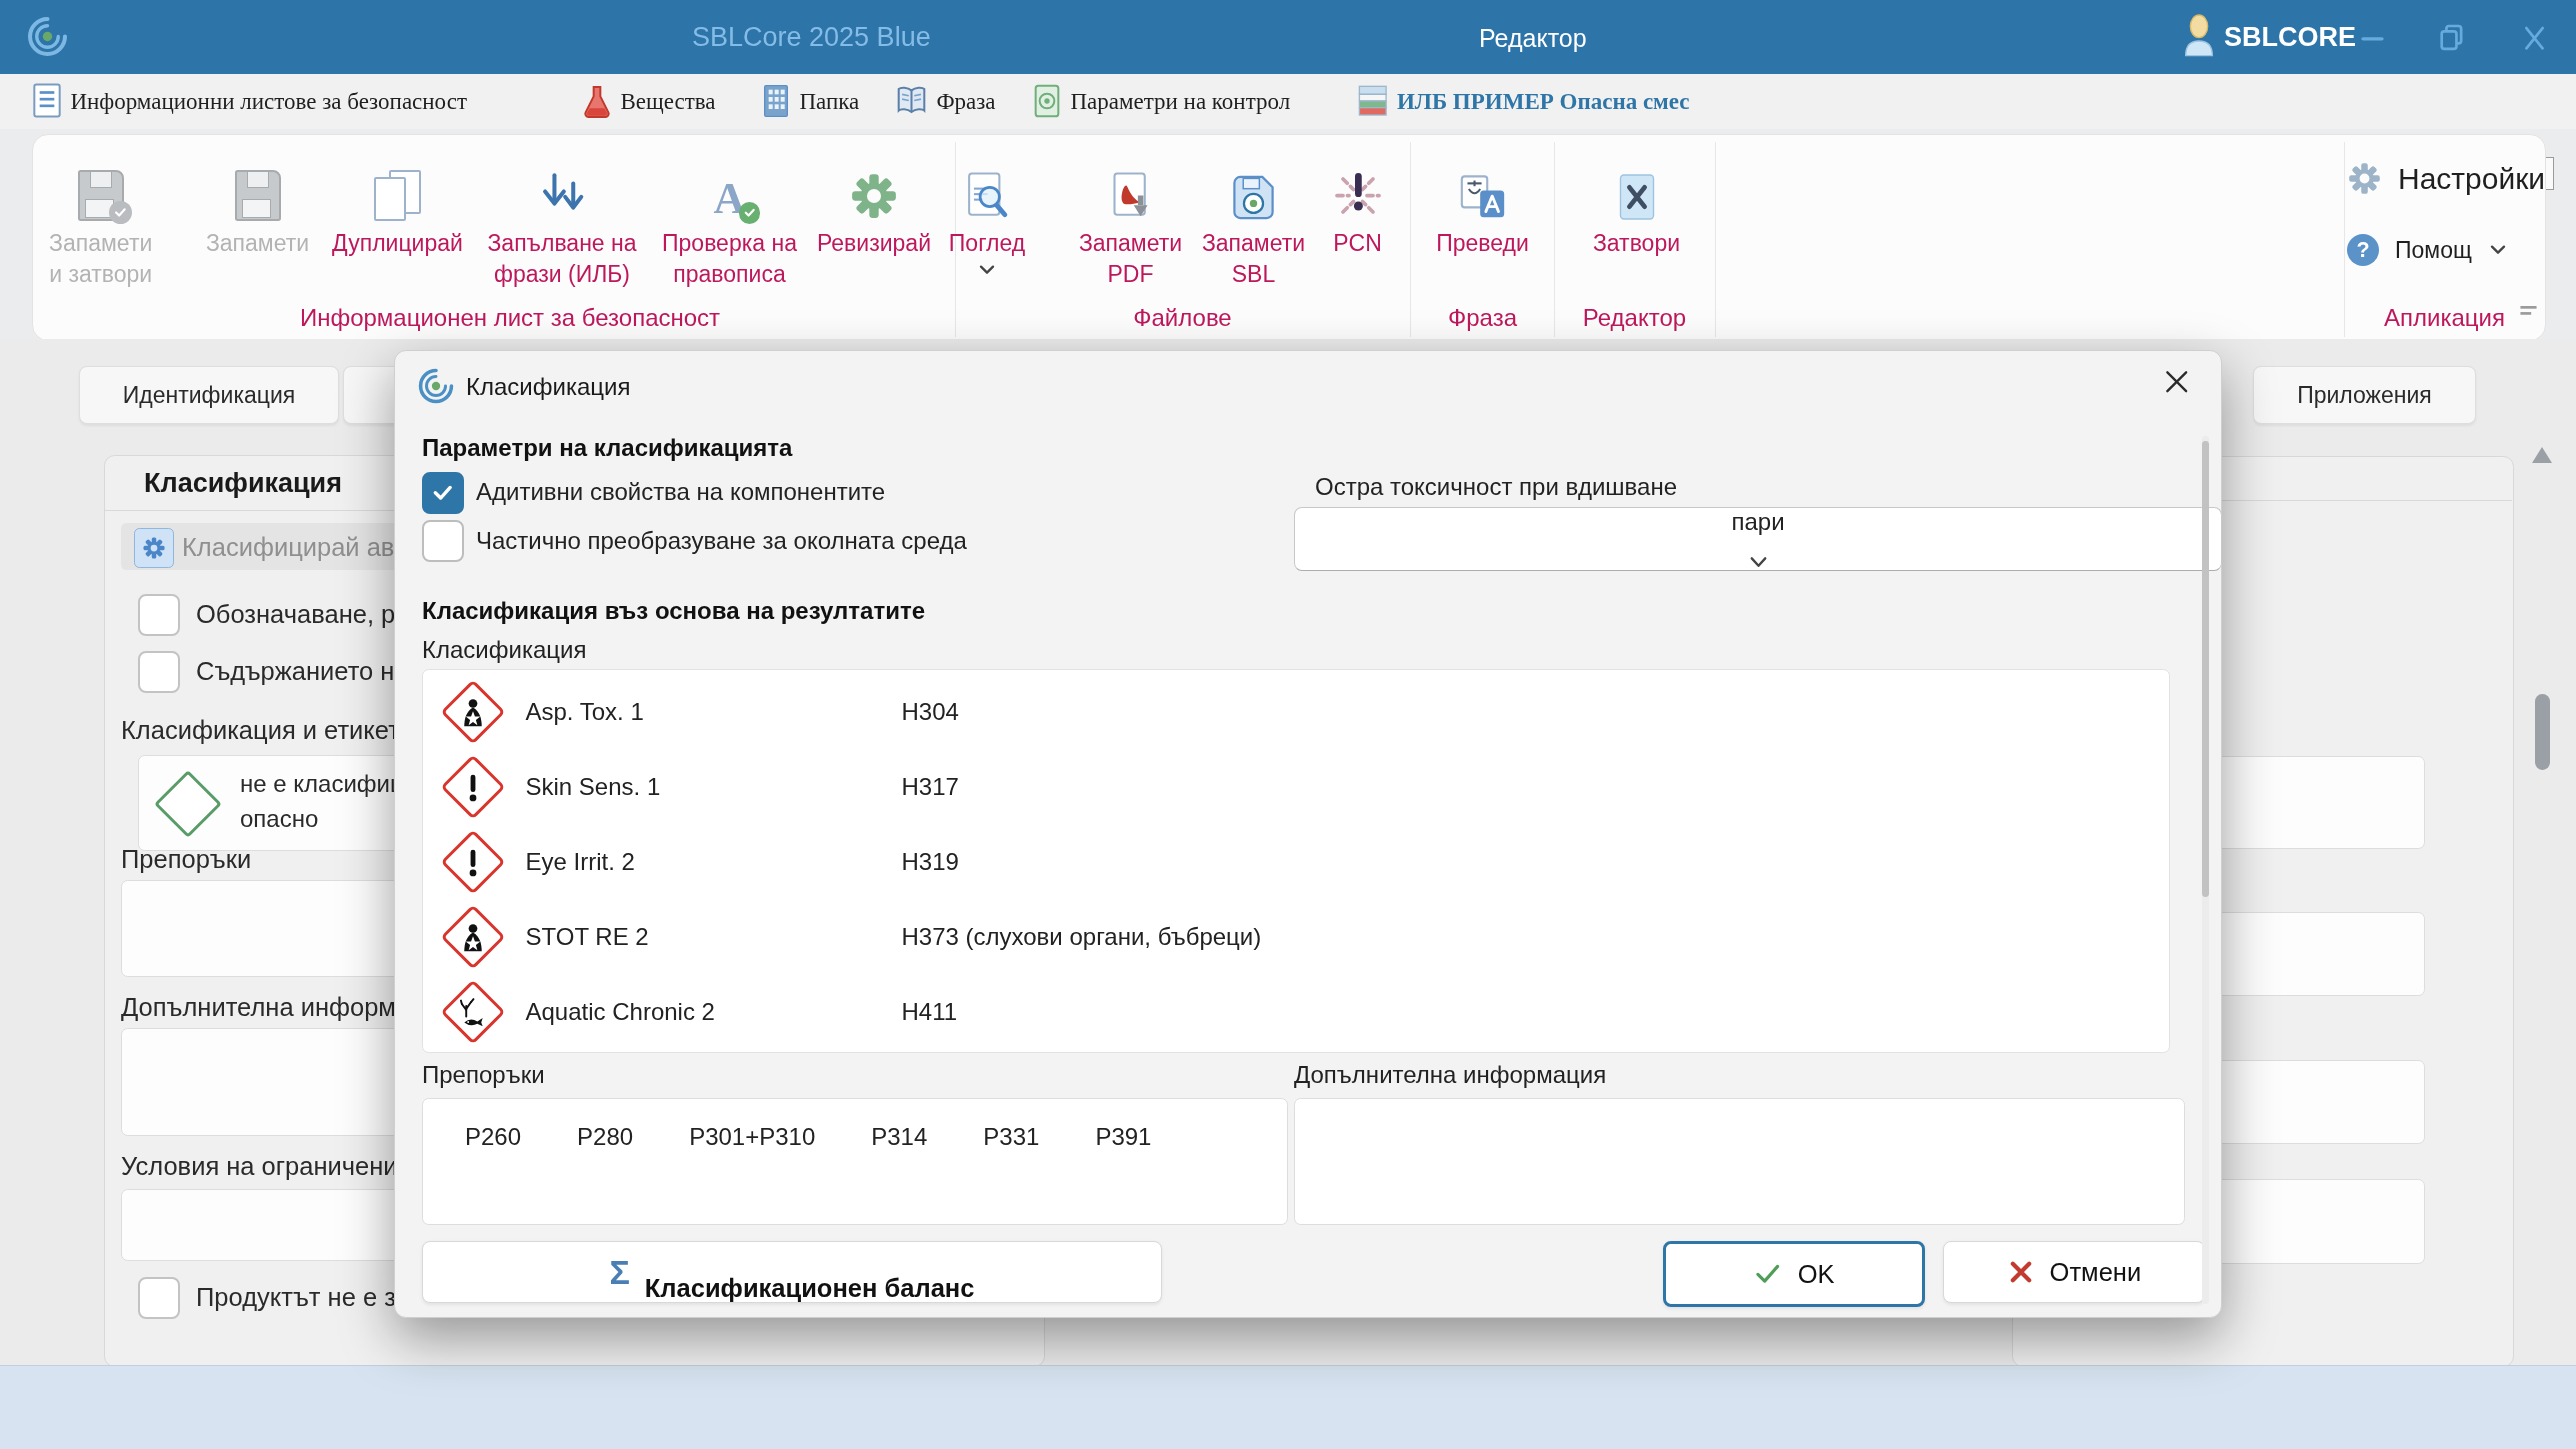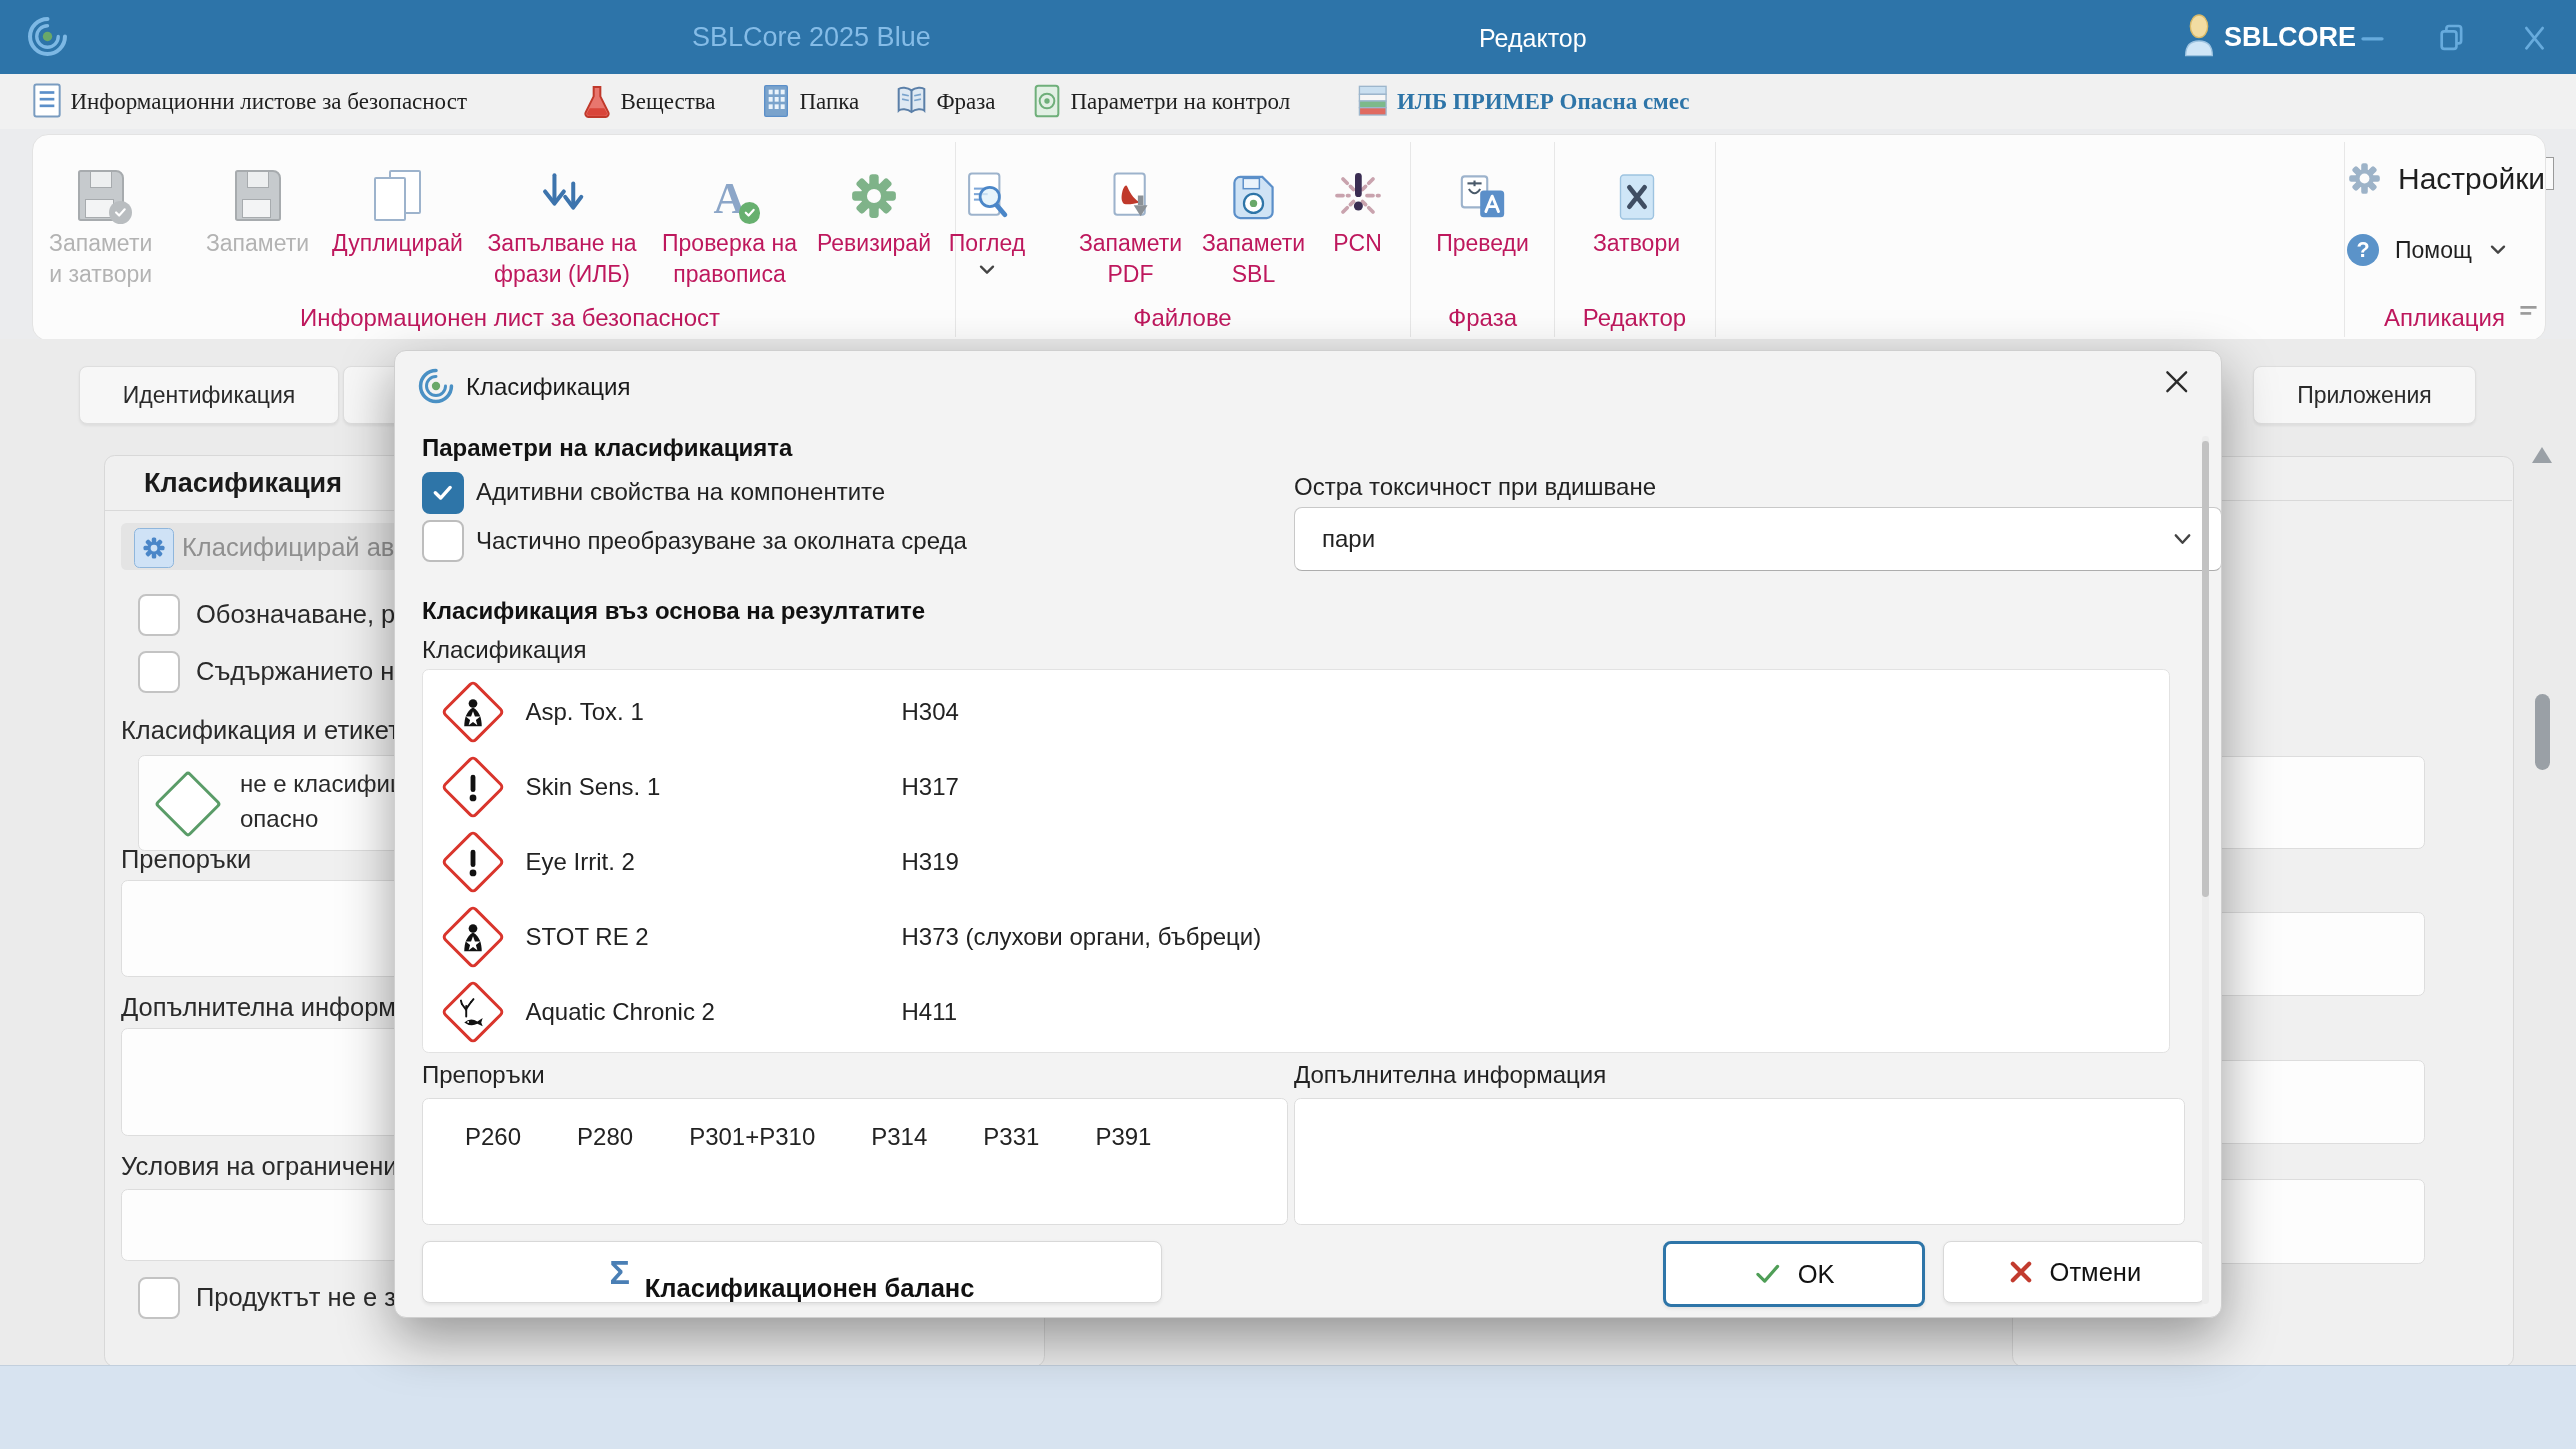"Остра токсичност при вдишване" span.abs { left: 899px -> 920px }
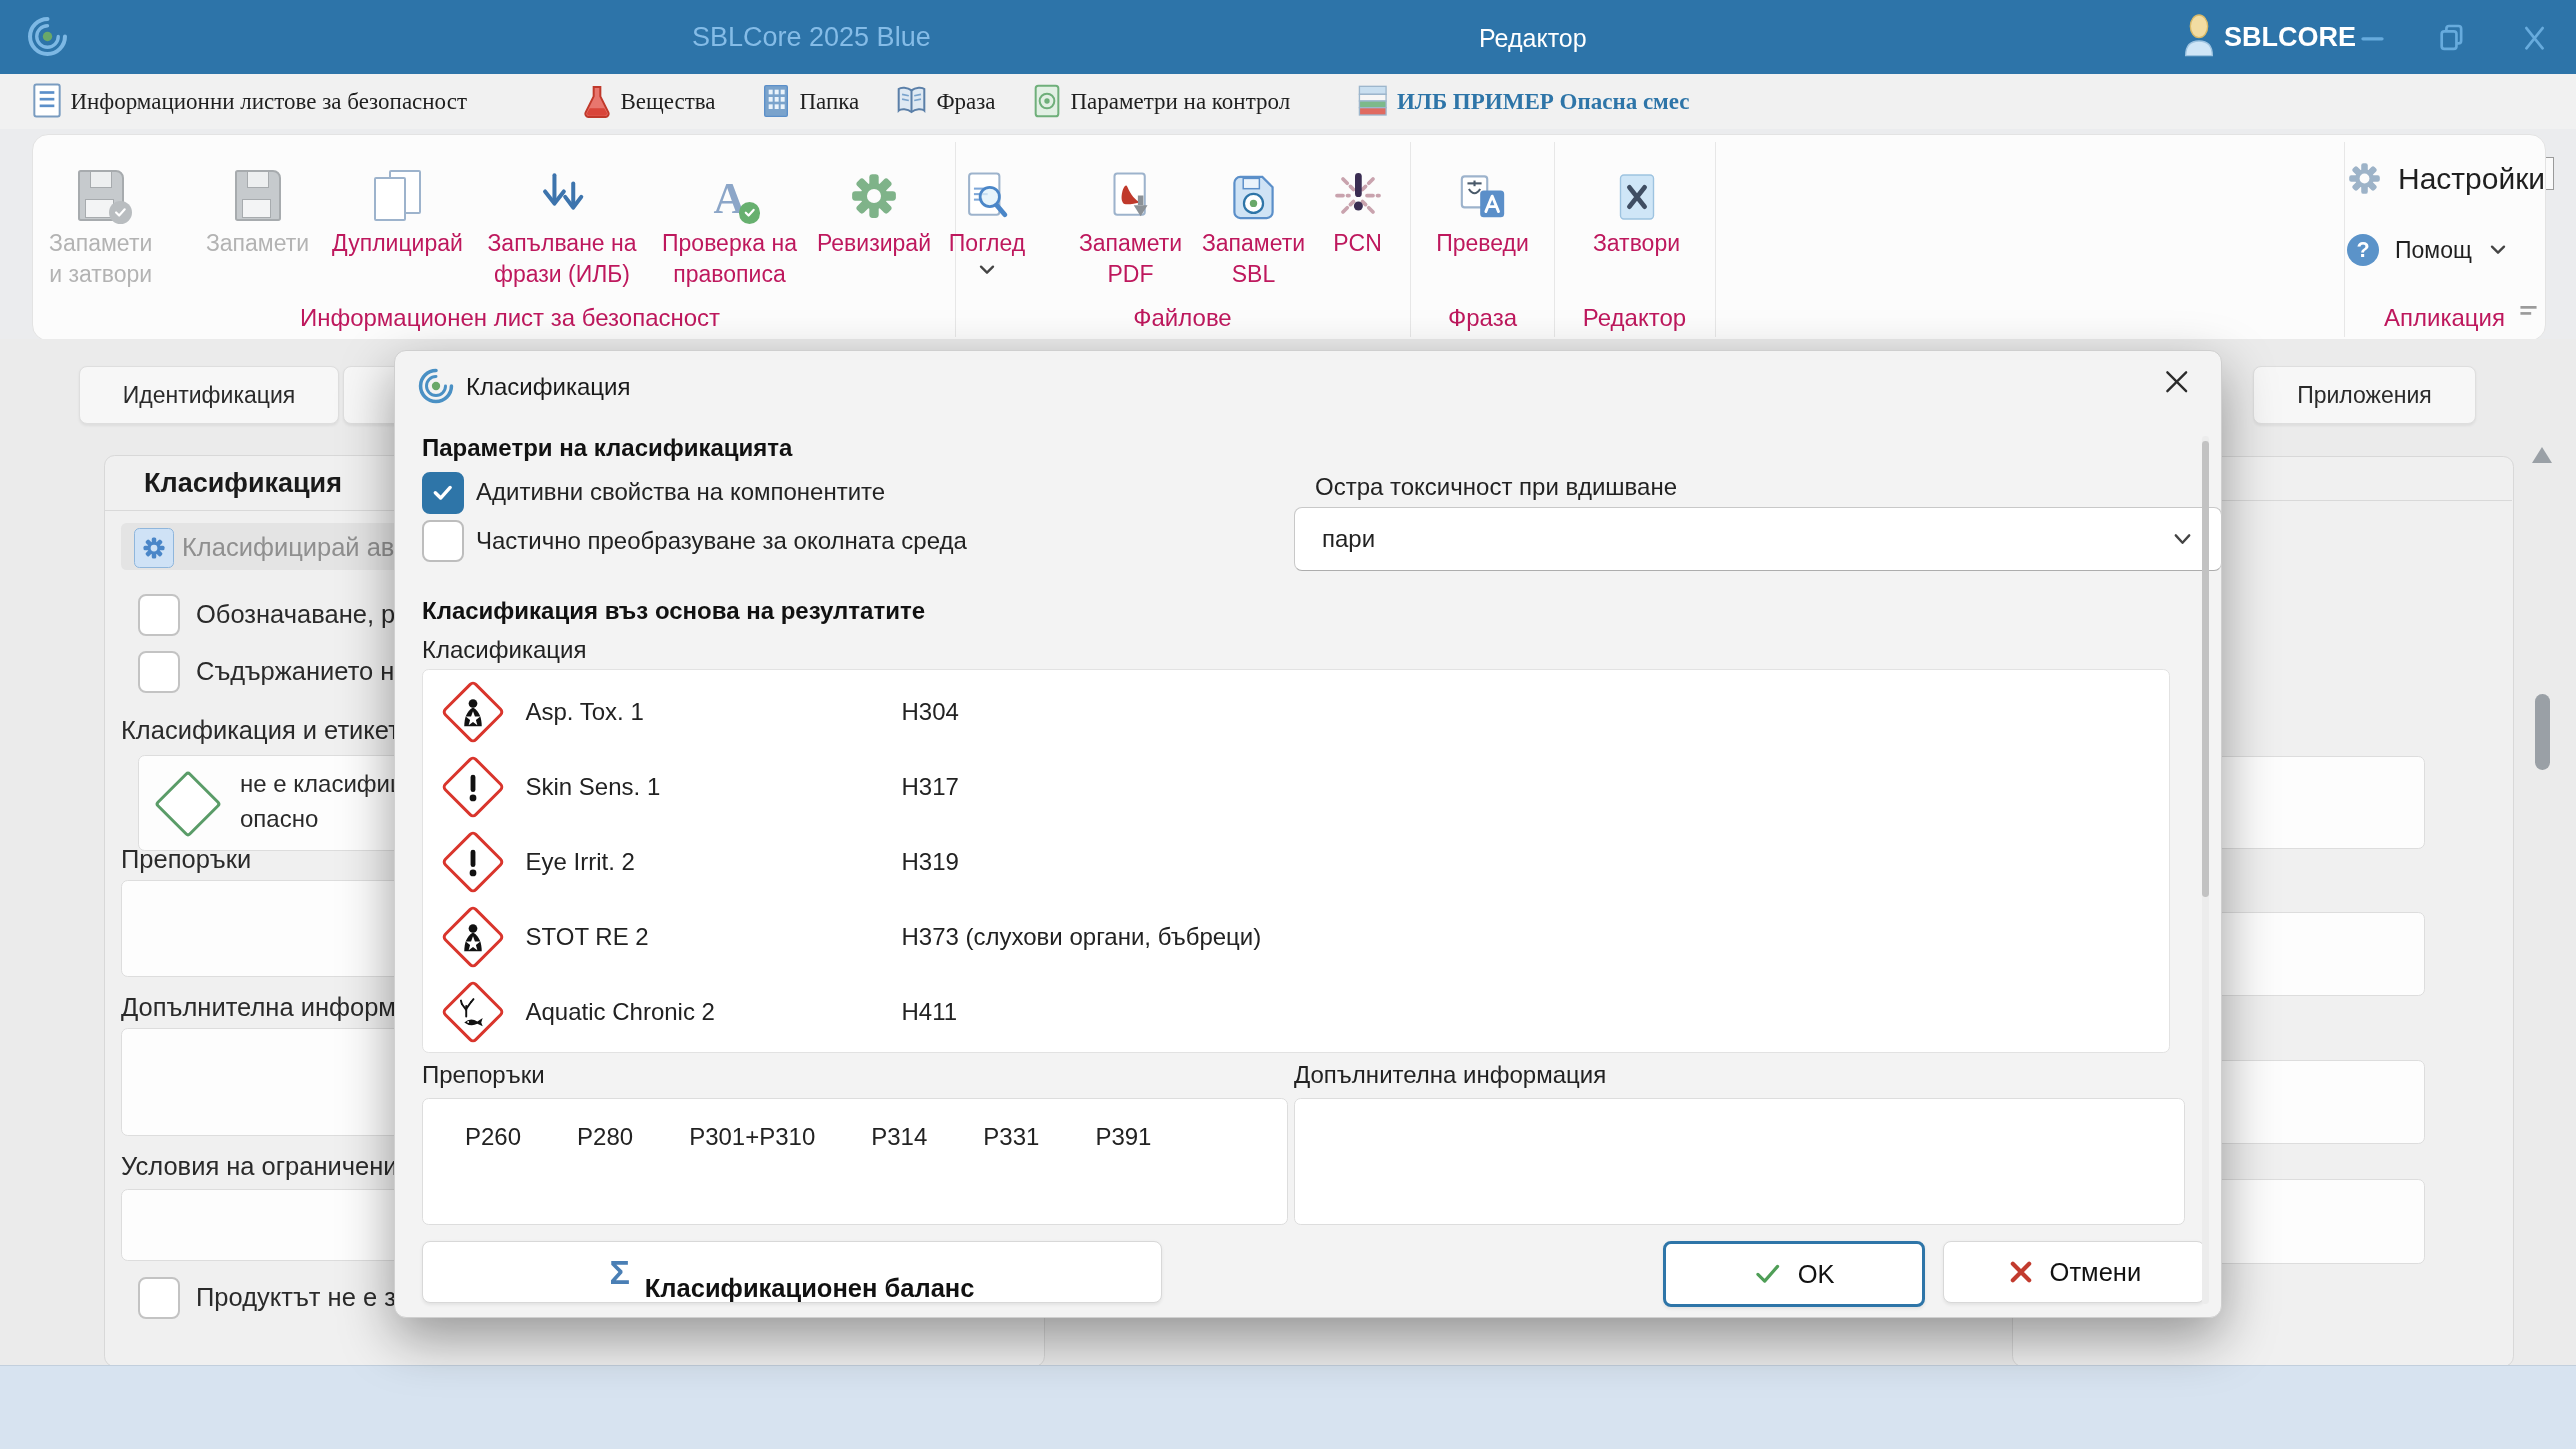"пари" .dropdown { flex-direction: none -> column }
